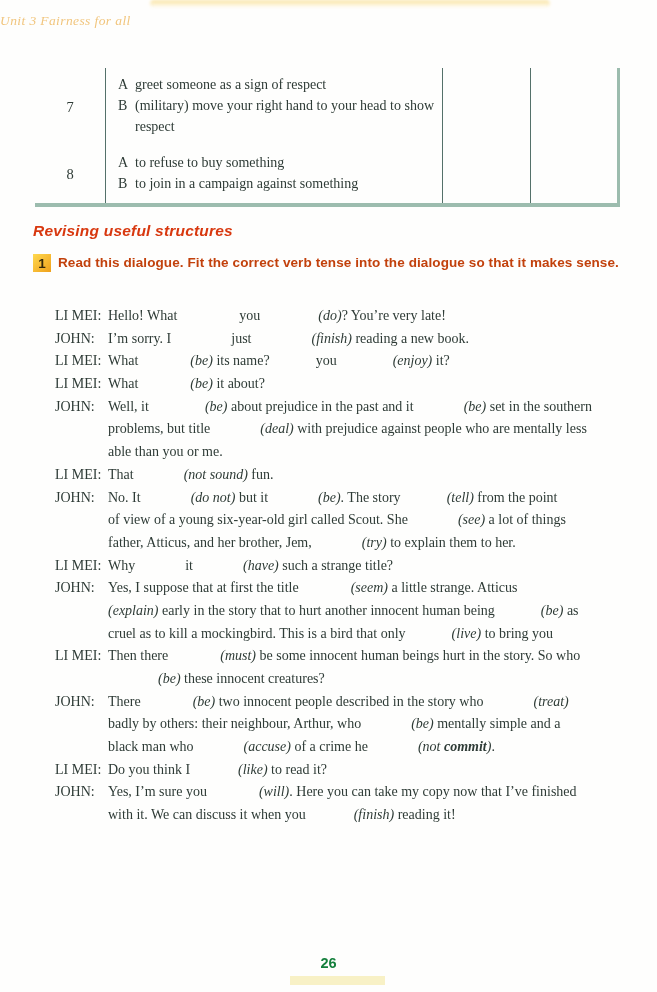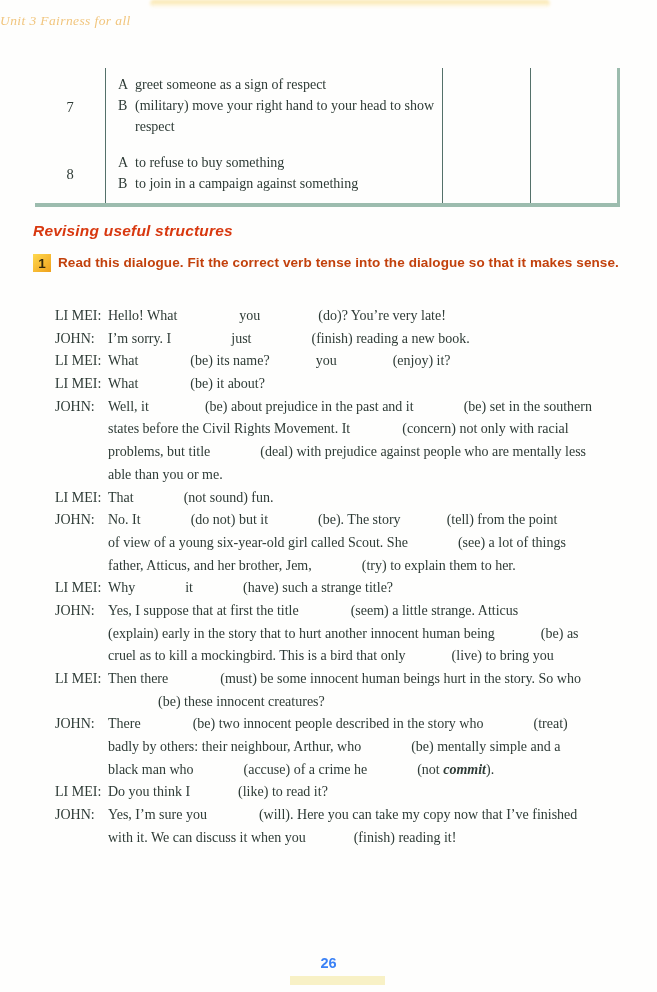"(do)" .seg-verb { font-style: none -> italic }
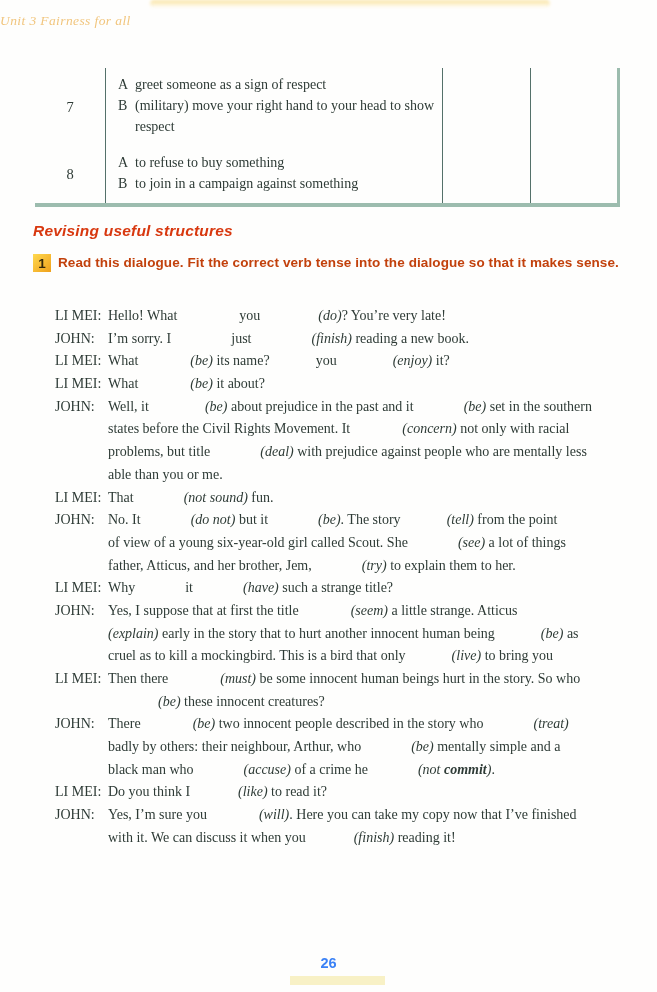"states before the Civil Rights" div.dline { html: <div><span></span><span>states before the Civil Rights Movement. It</span><span></span><span>(concern)</span><span> not only with racial</span></div> -> none }
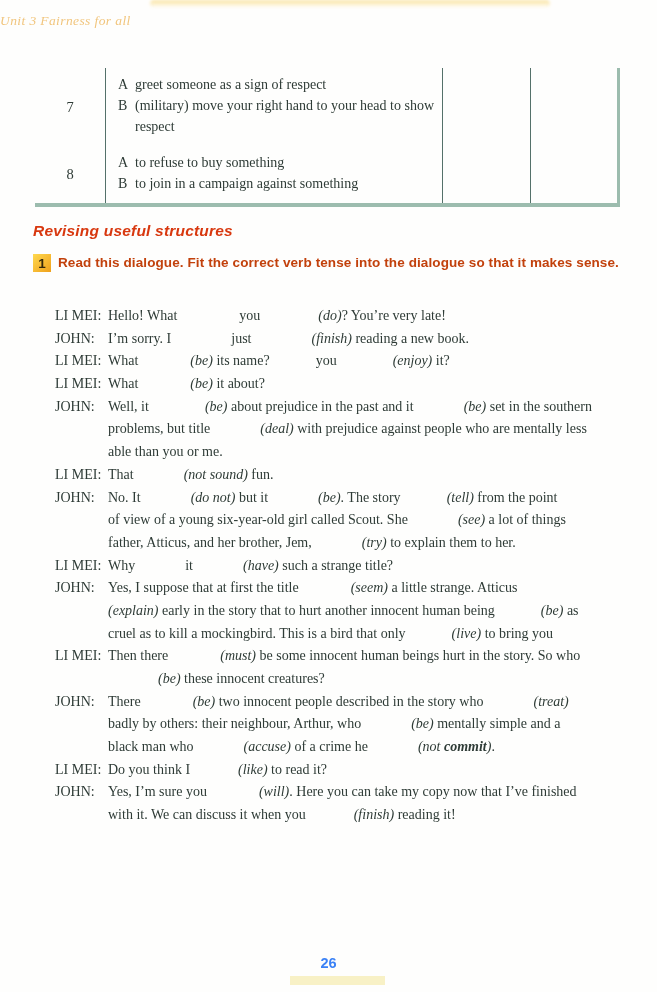"26" .page-number { color: #3b82f6 -> #15803d }
